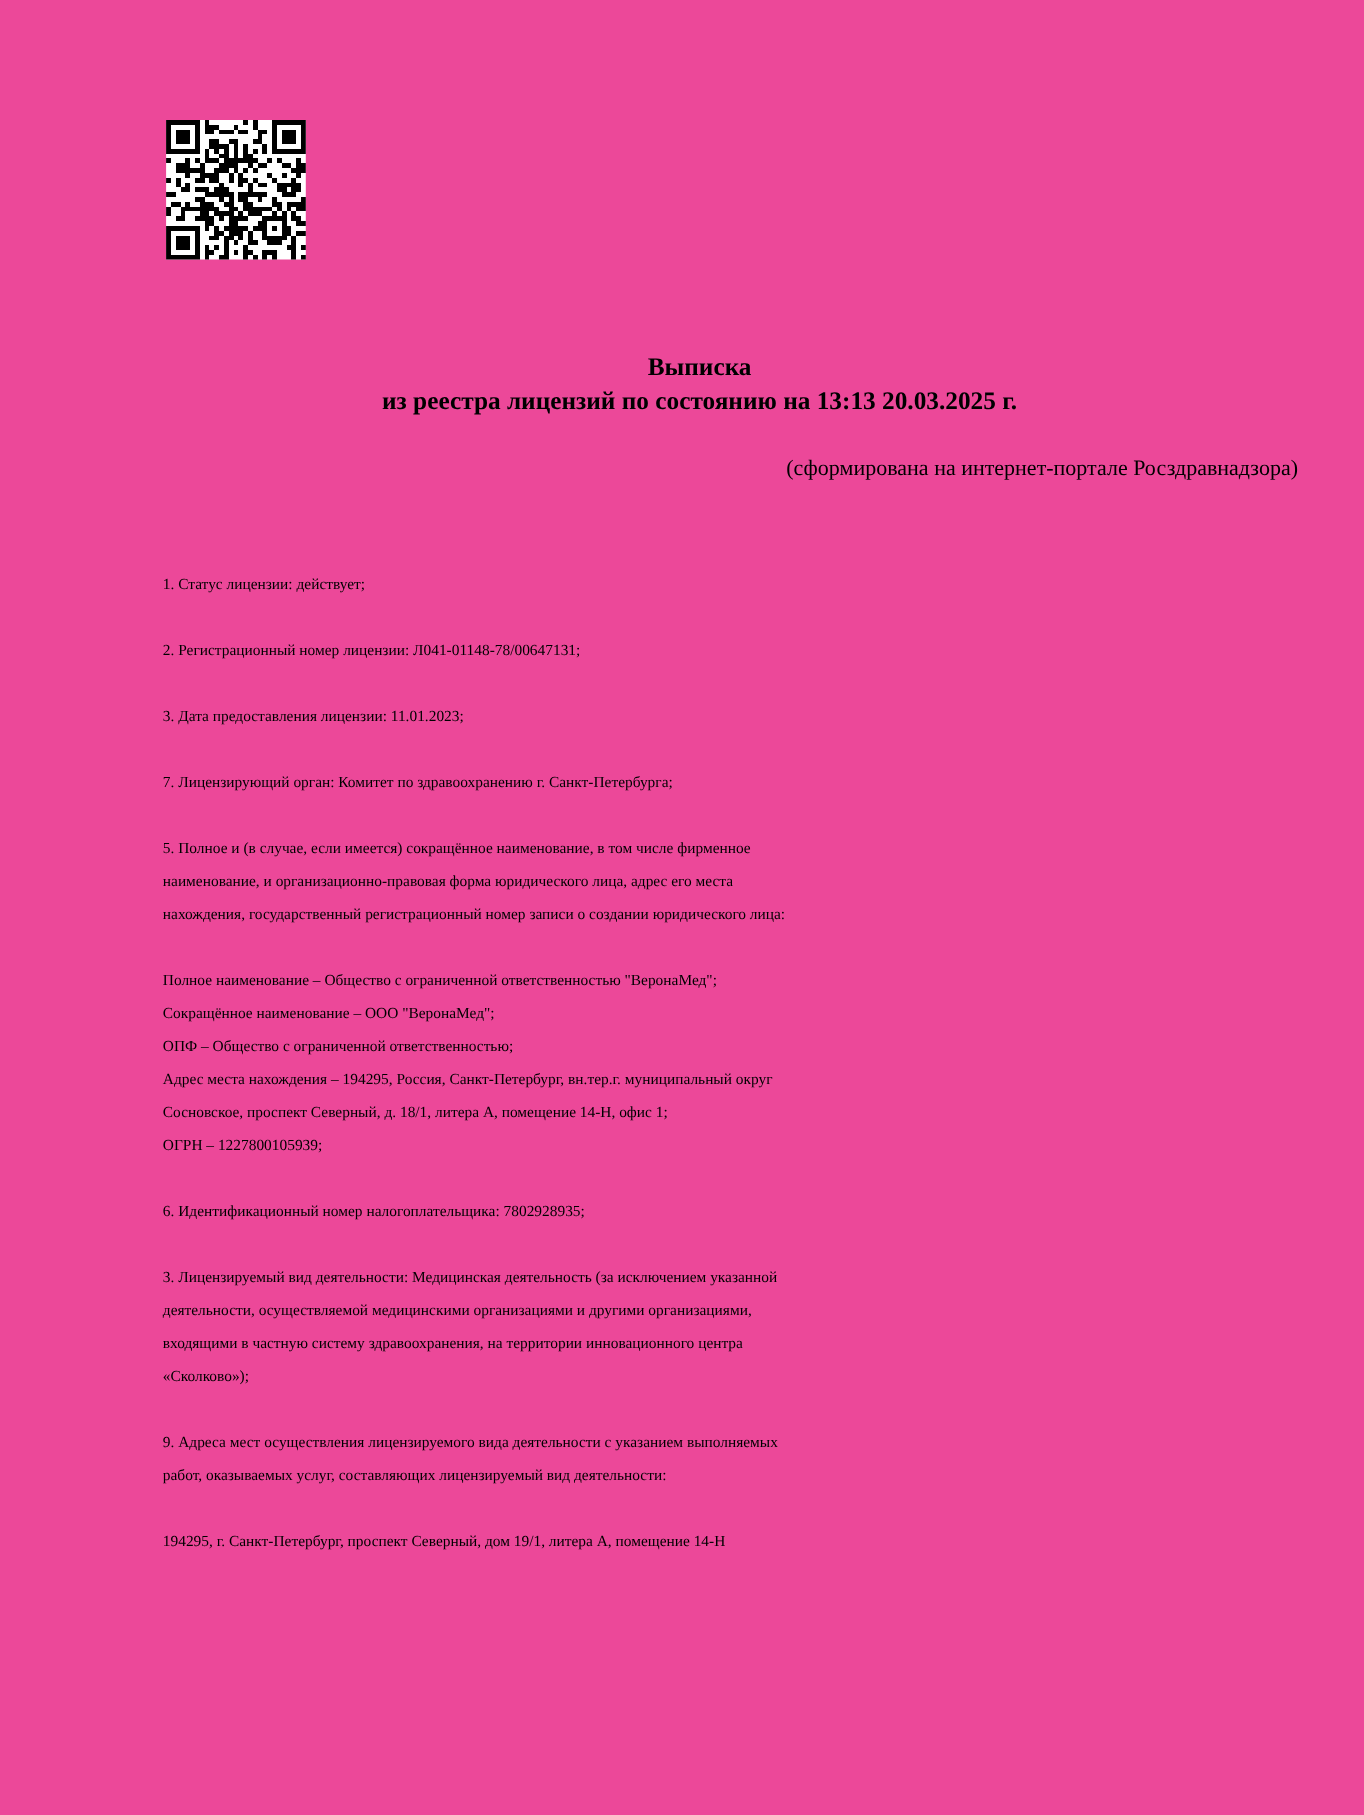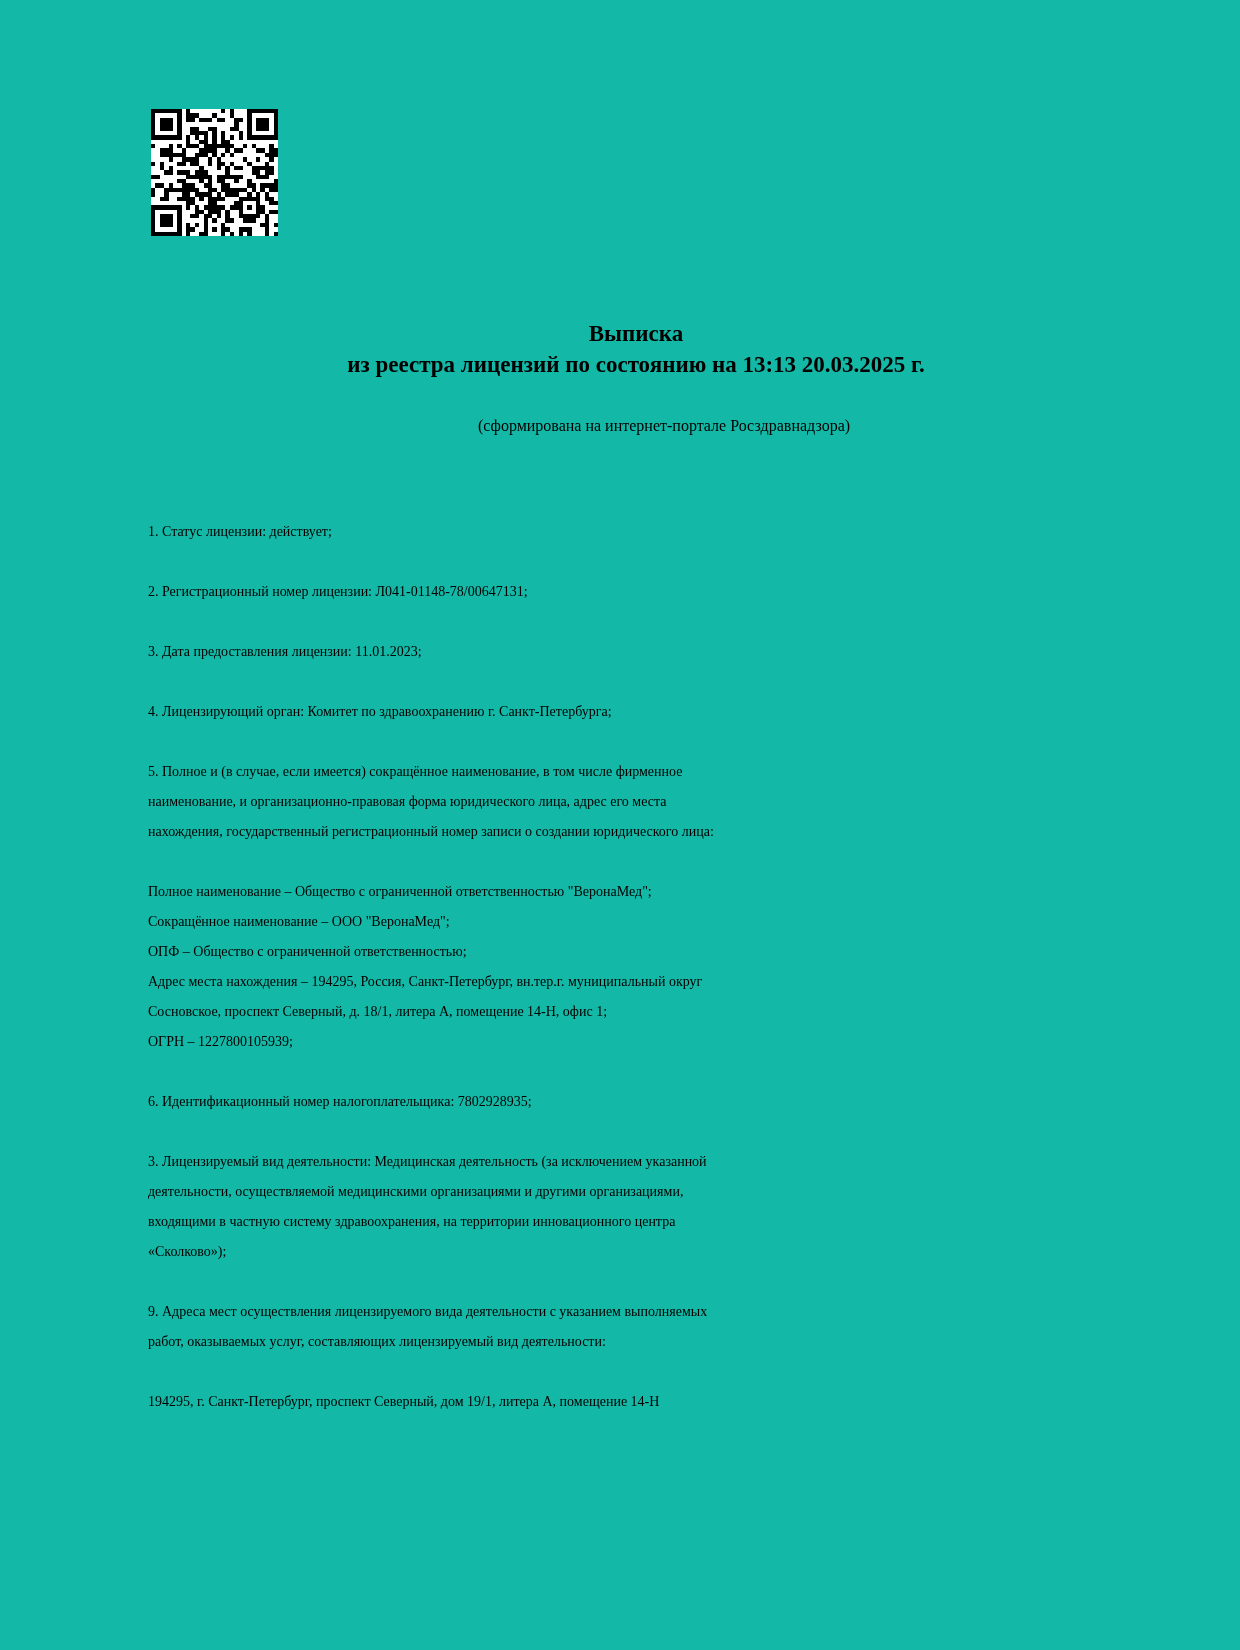"Выписка" .page { background: #14b8a6 -> #ec4899 }
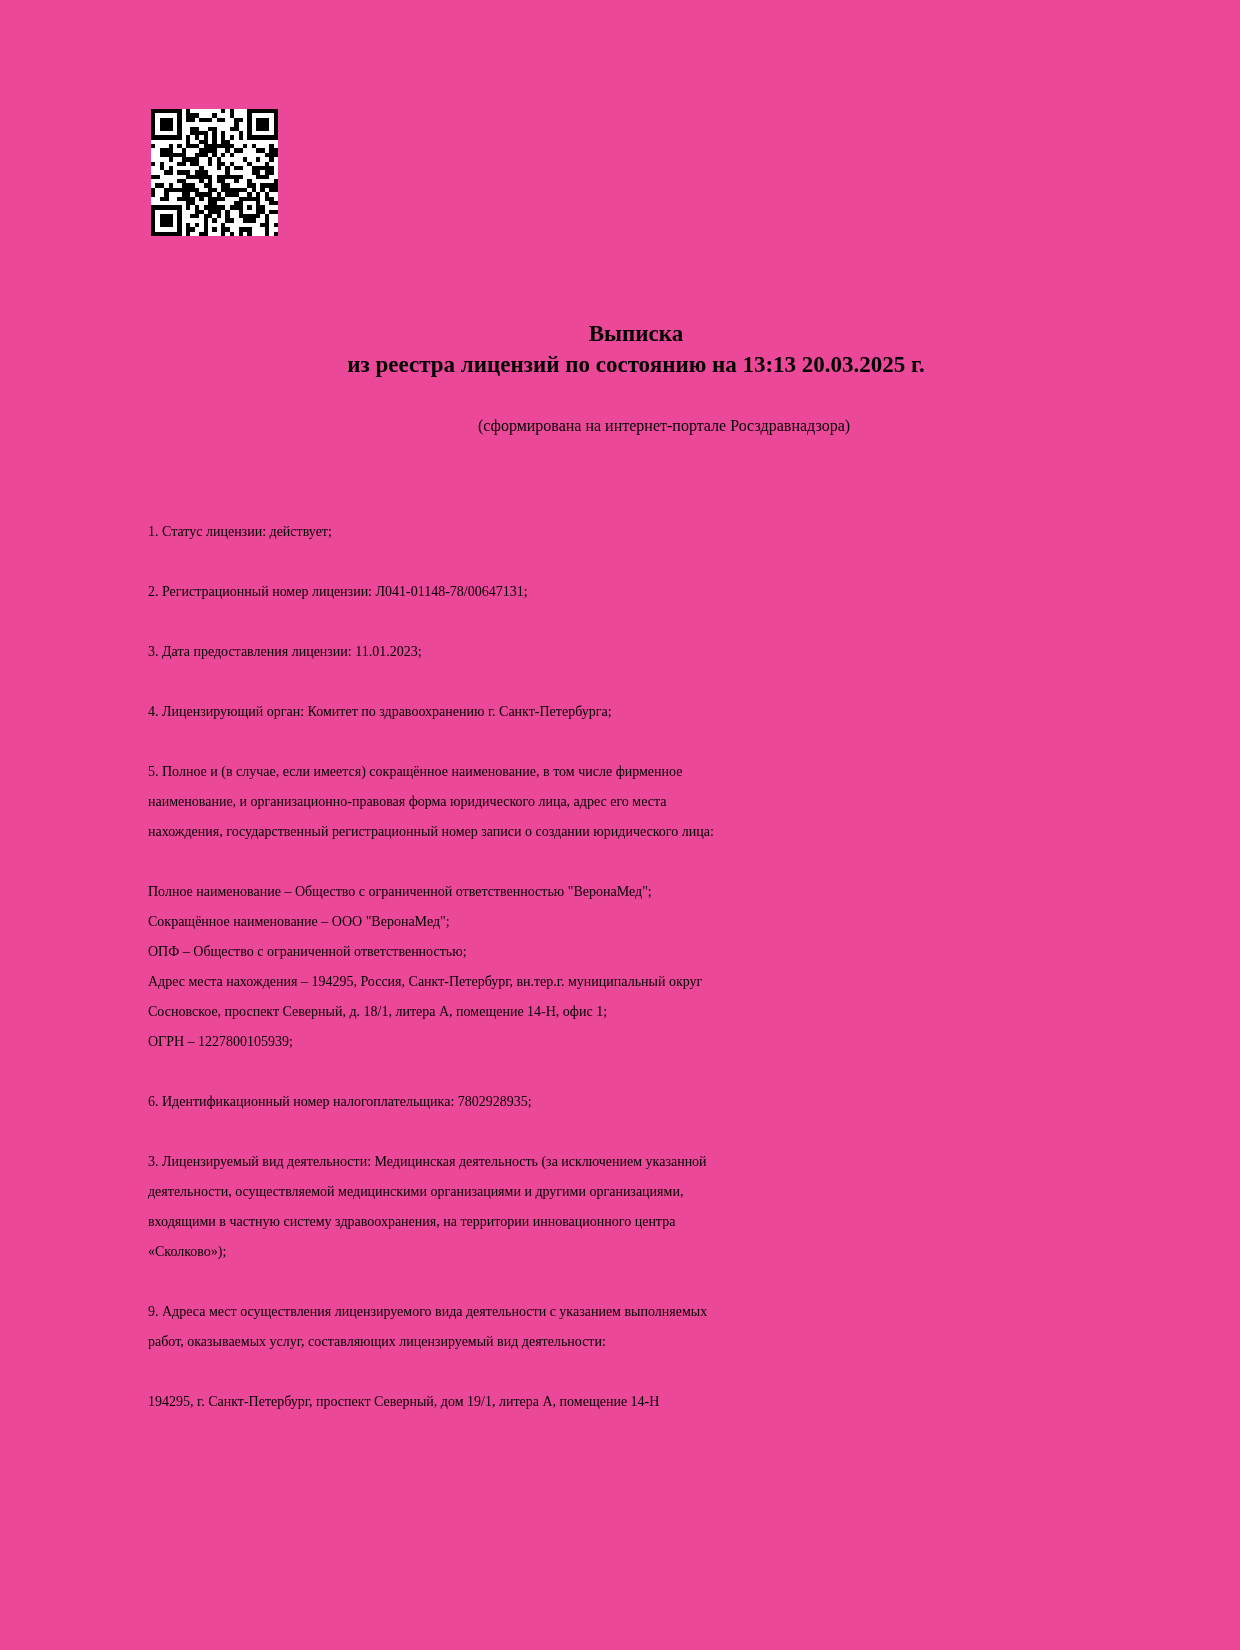"(сформирована на интернет-портале" .subtitle { font-size: 16px -> 20px; text-align: center -> right }
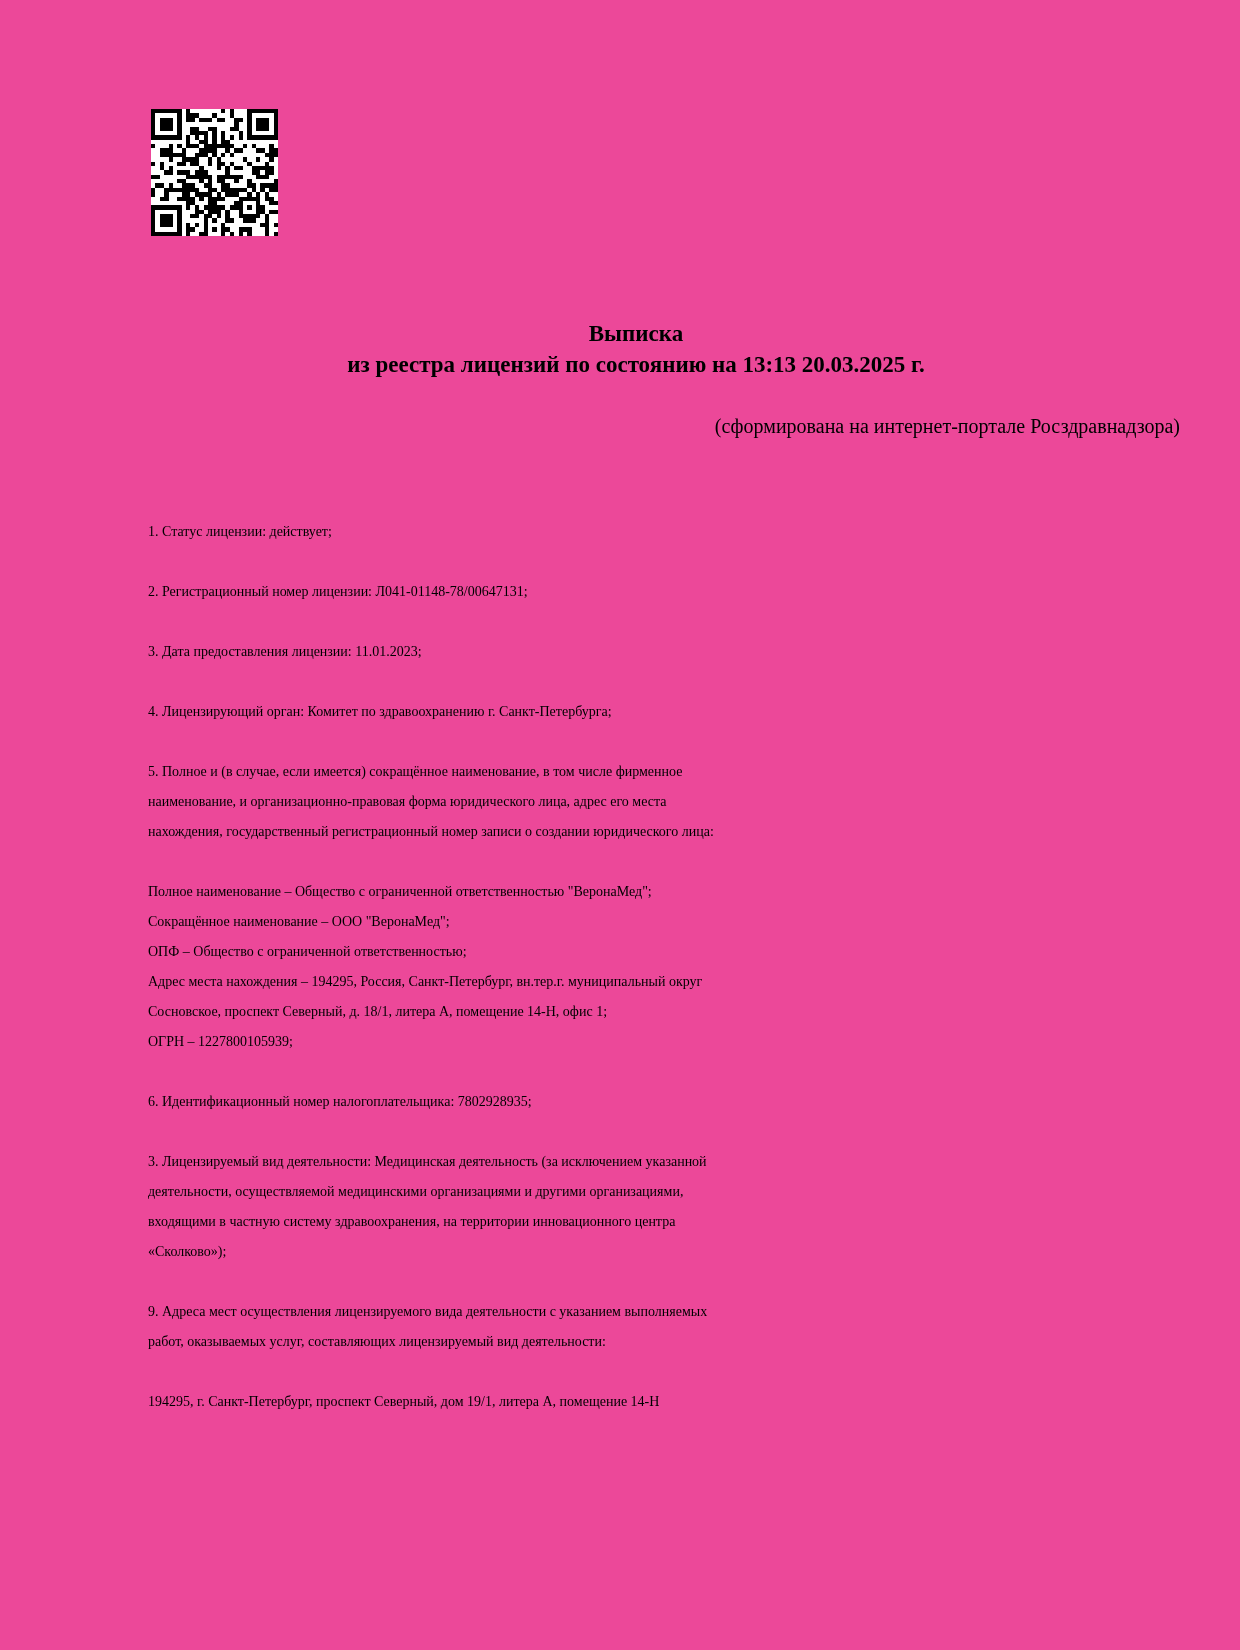"4. Лицензирующий орган: Комитет по" p { text: 4 -> 7 }
